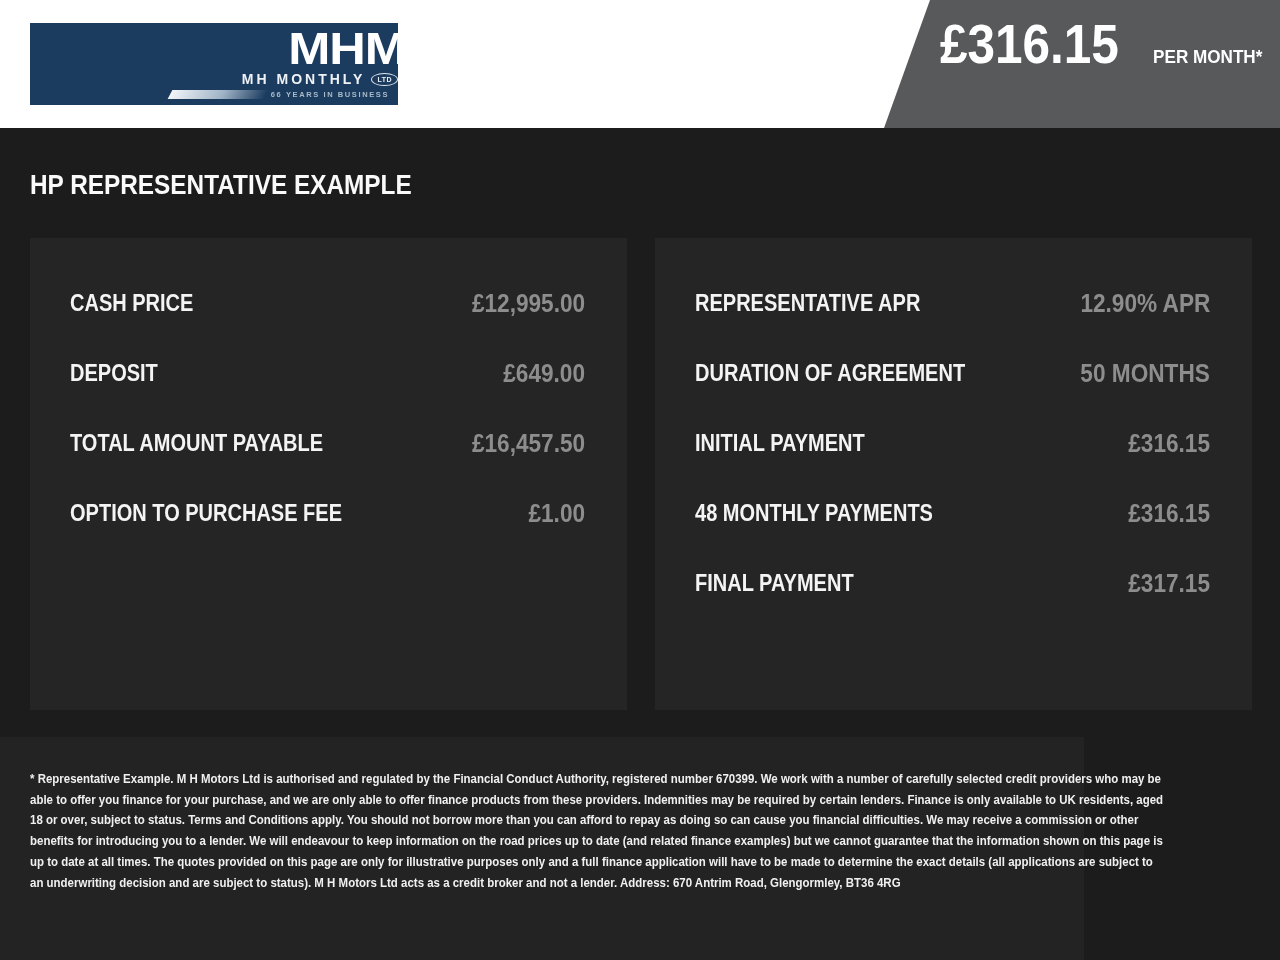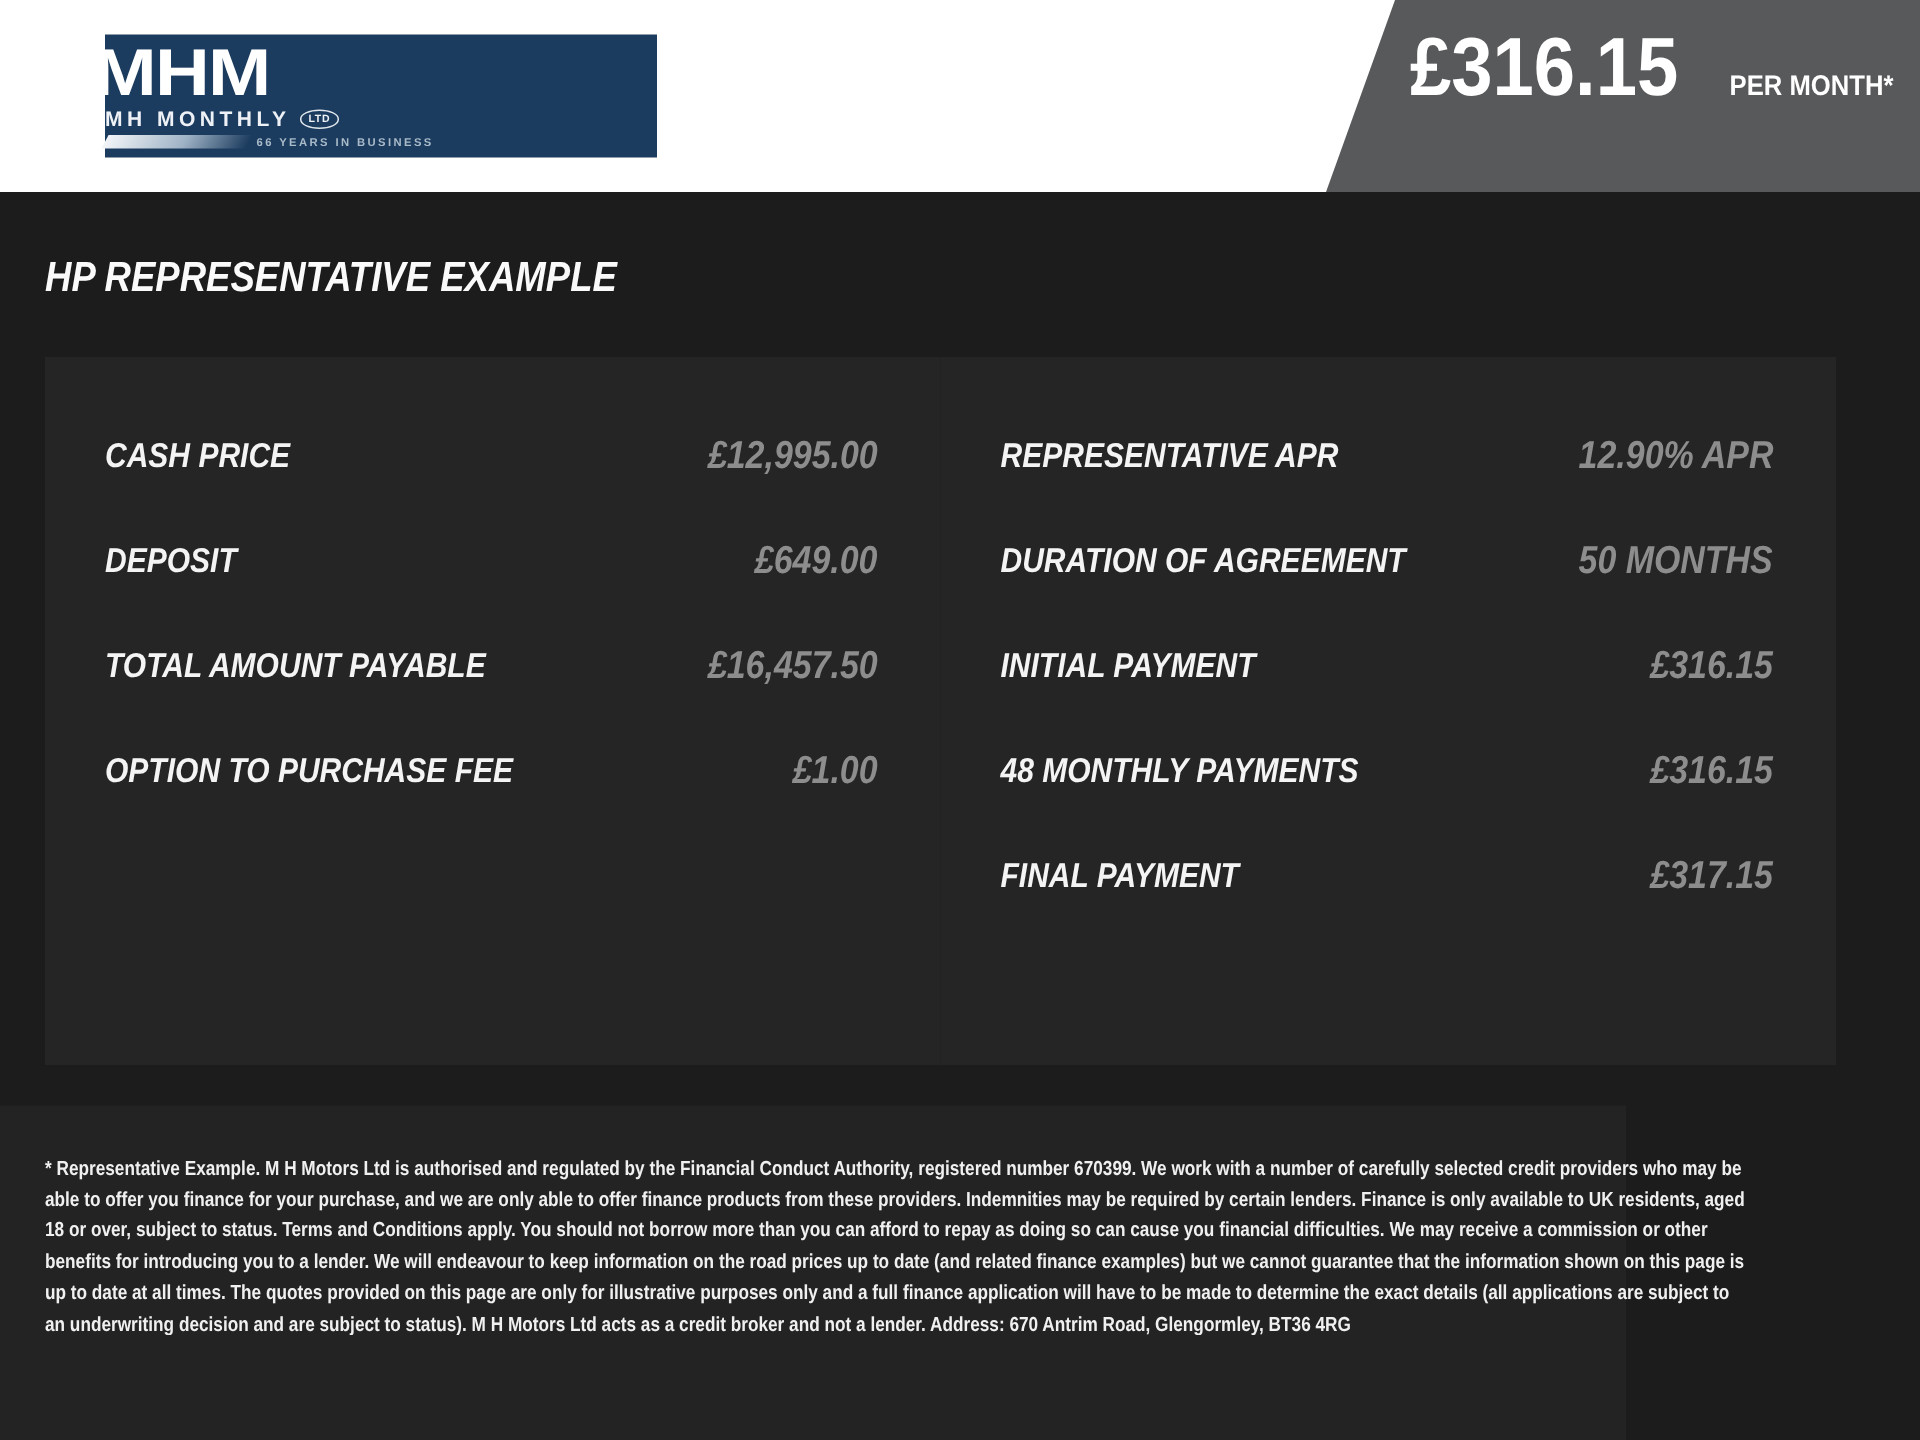"MHM" .logo-box { align-items: flex-start -> flex-end; margin-left: 40px -> none }
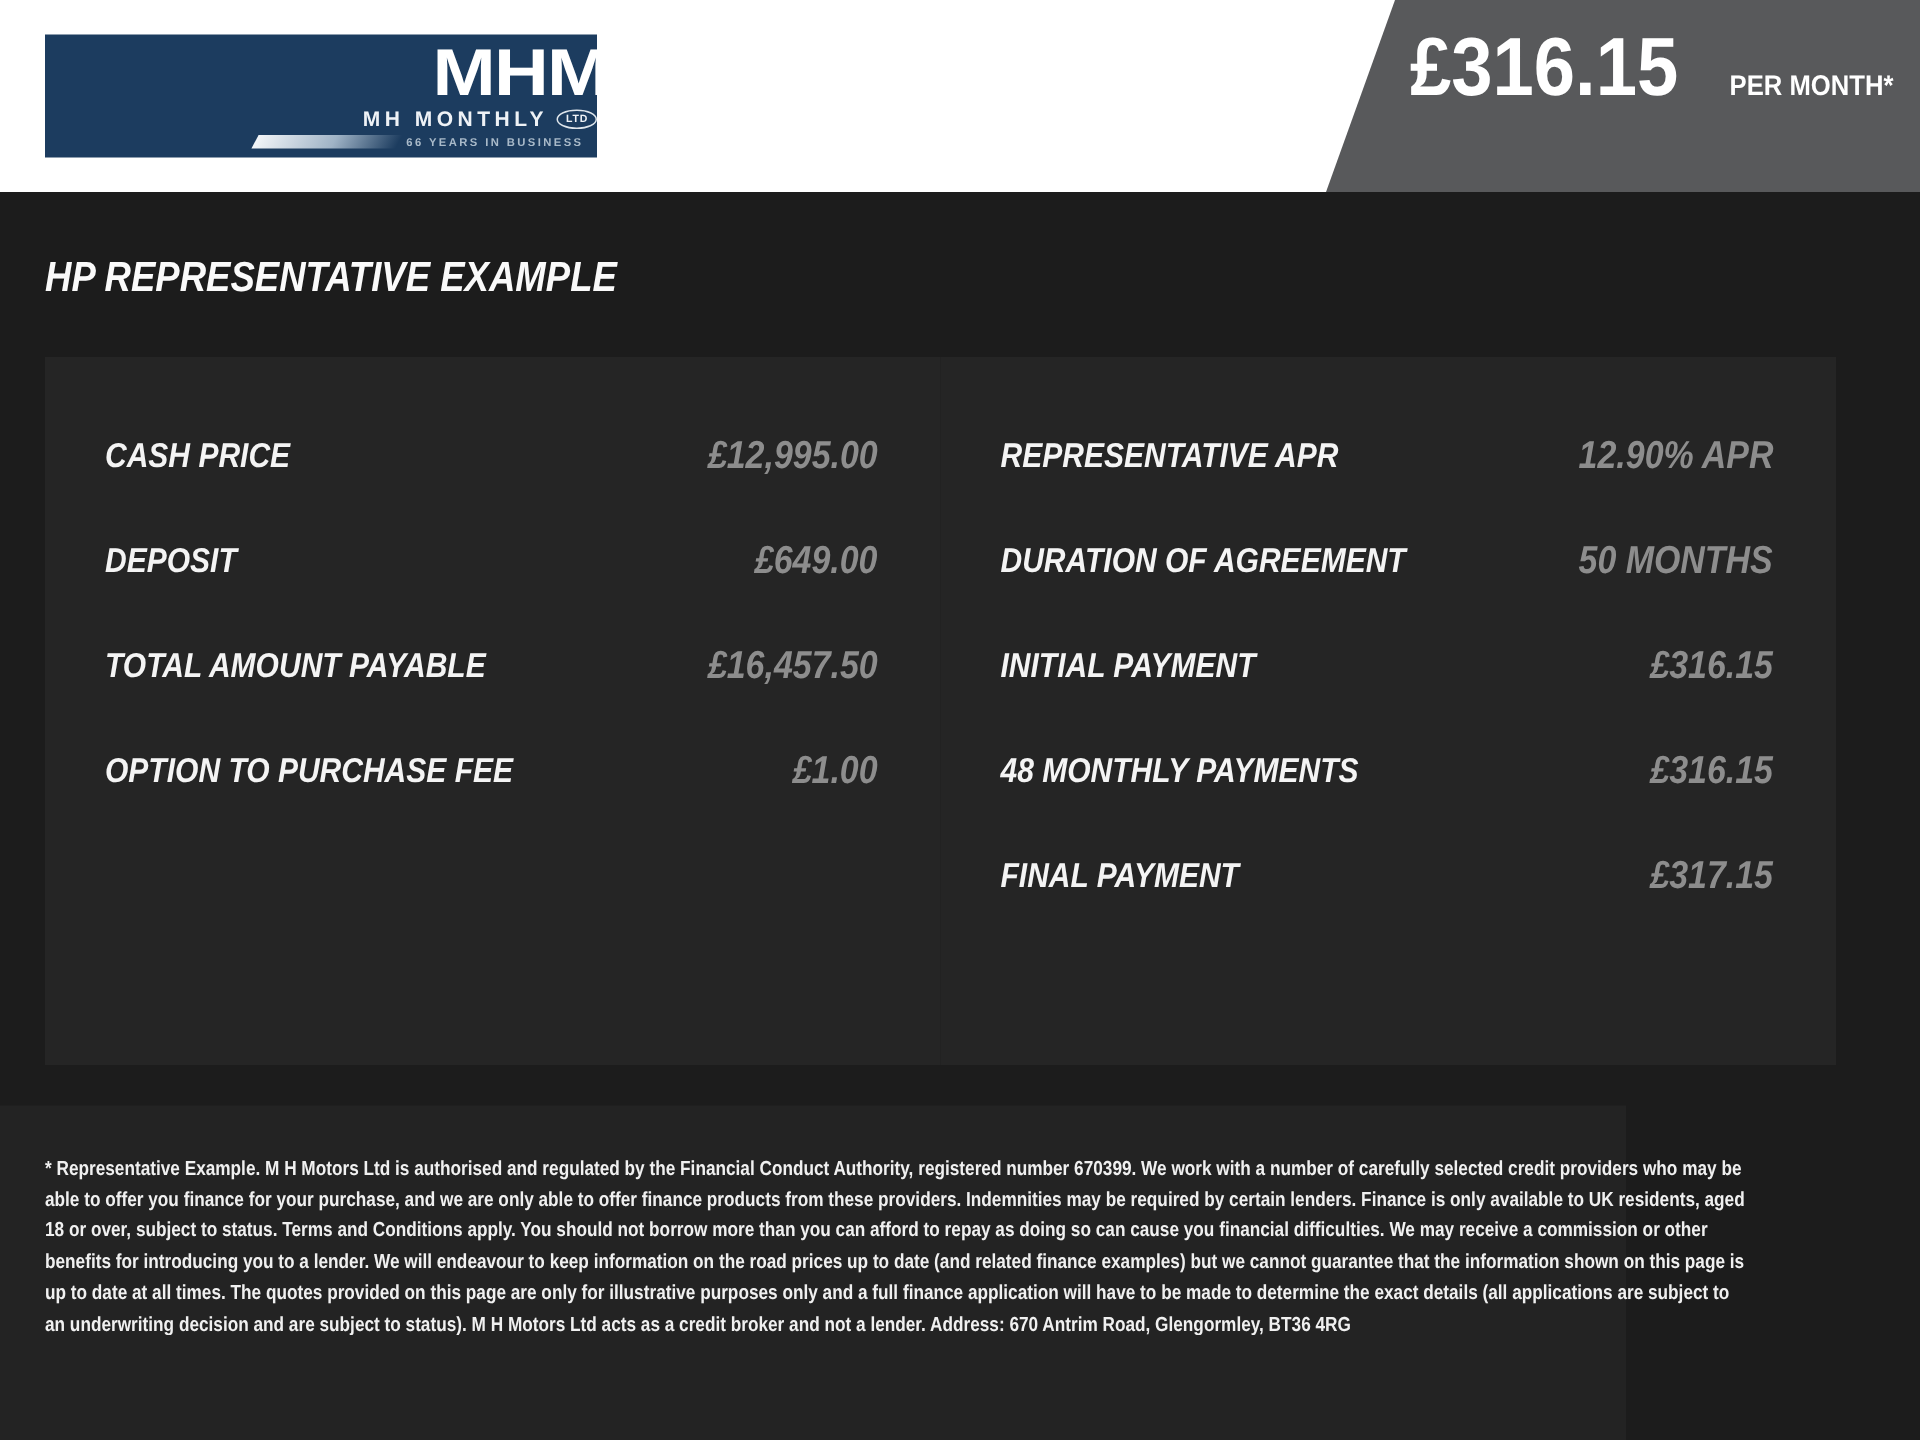"HP REPRESENTATIVE EXAMPLE" .main { font-style: italic -> none }
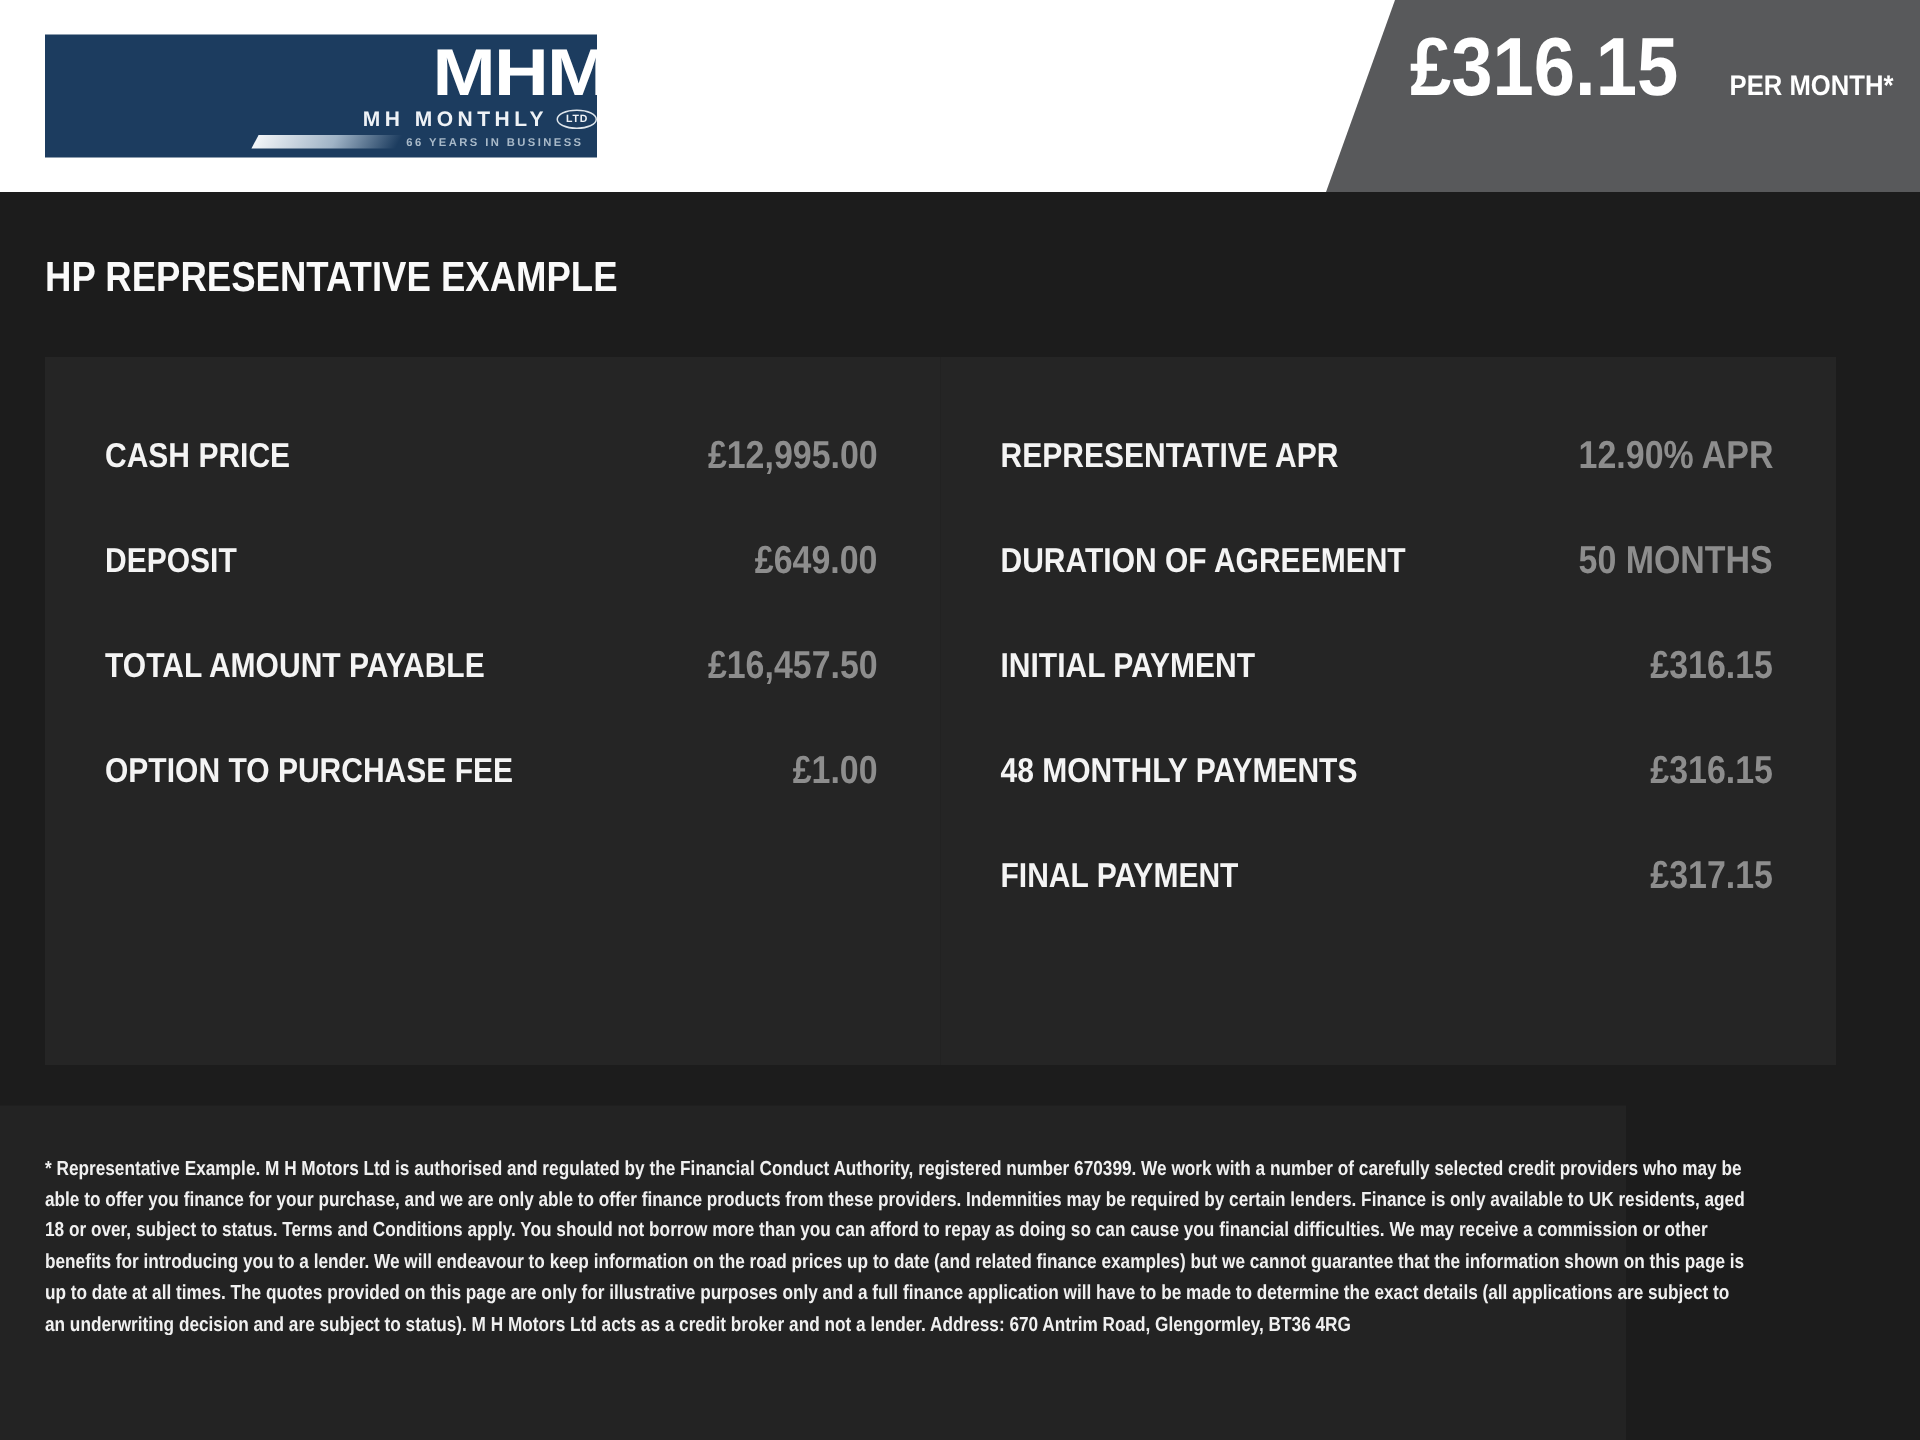"CASH PRICE" .panels { gap: none -> 28px }
